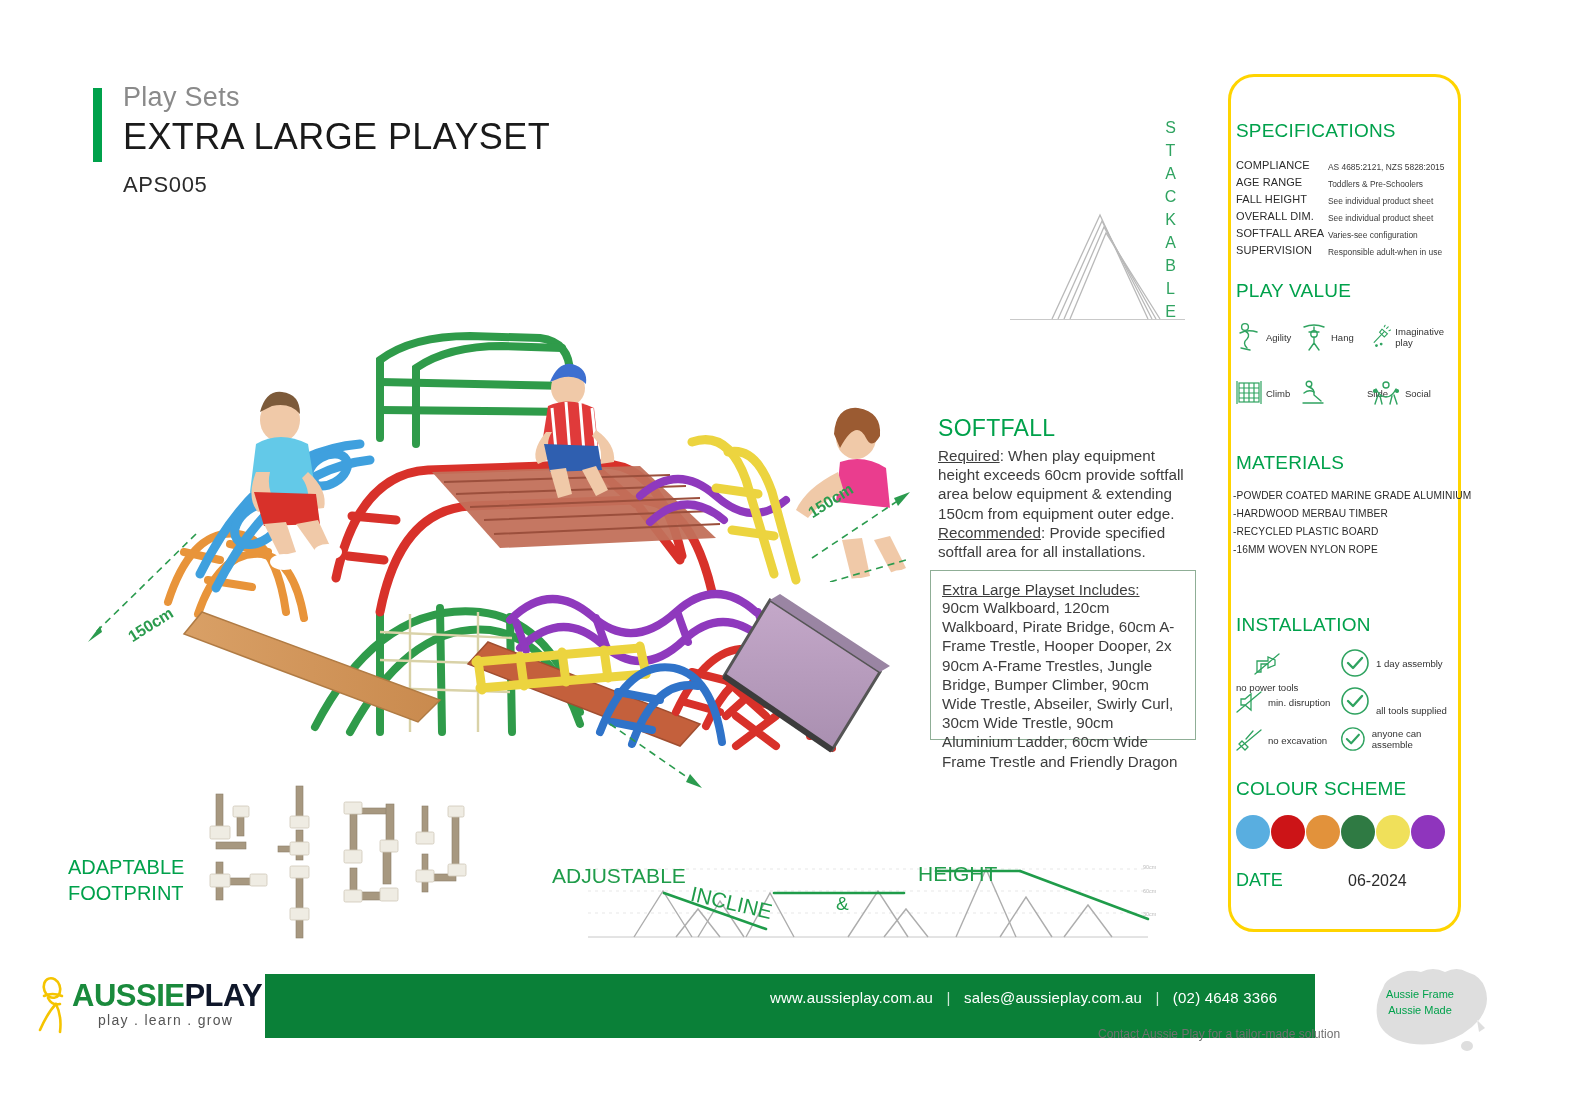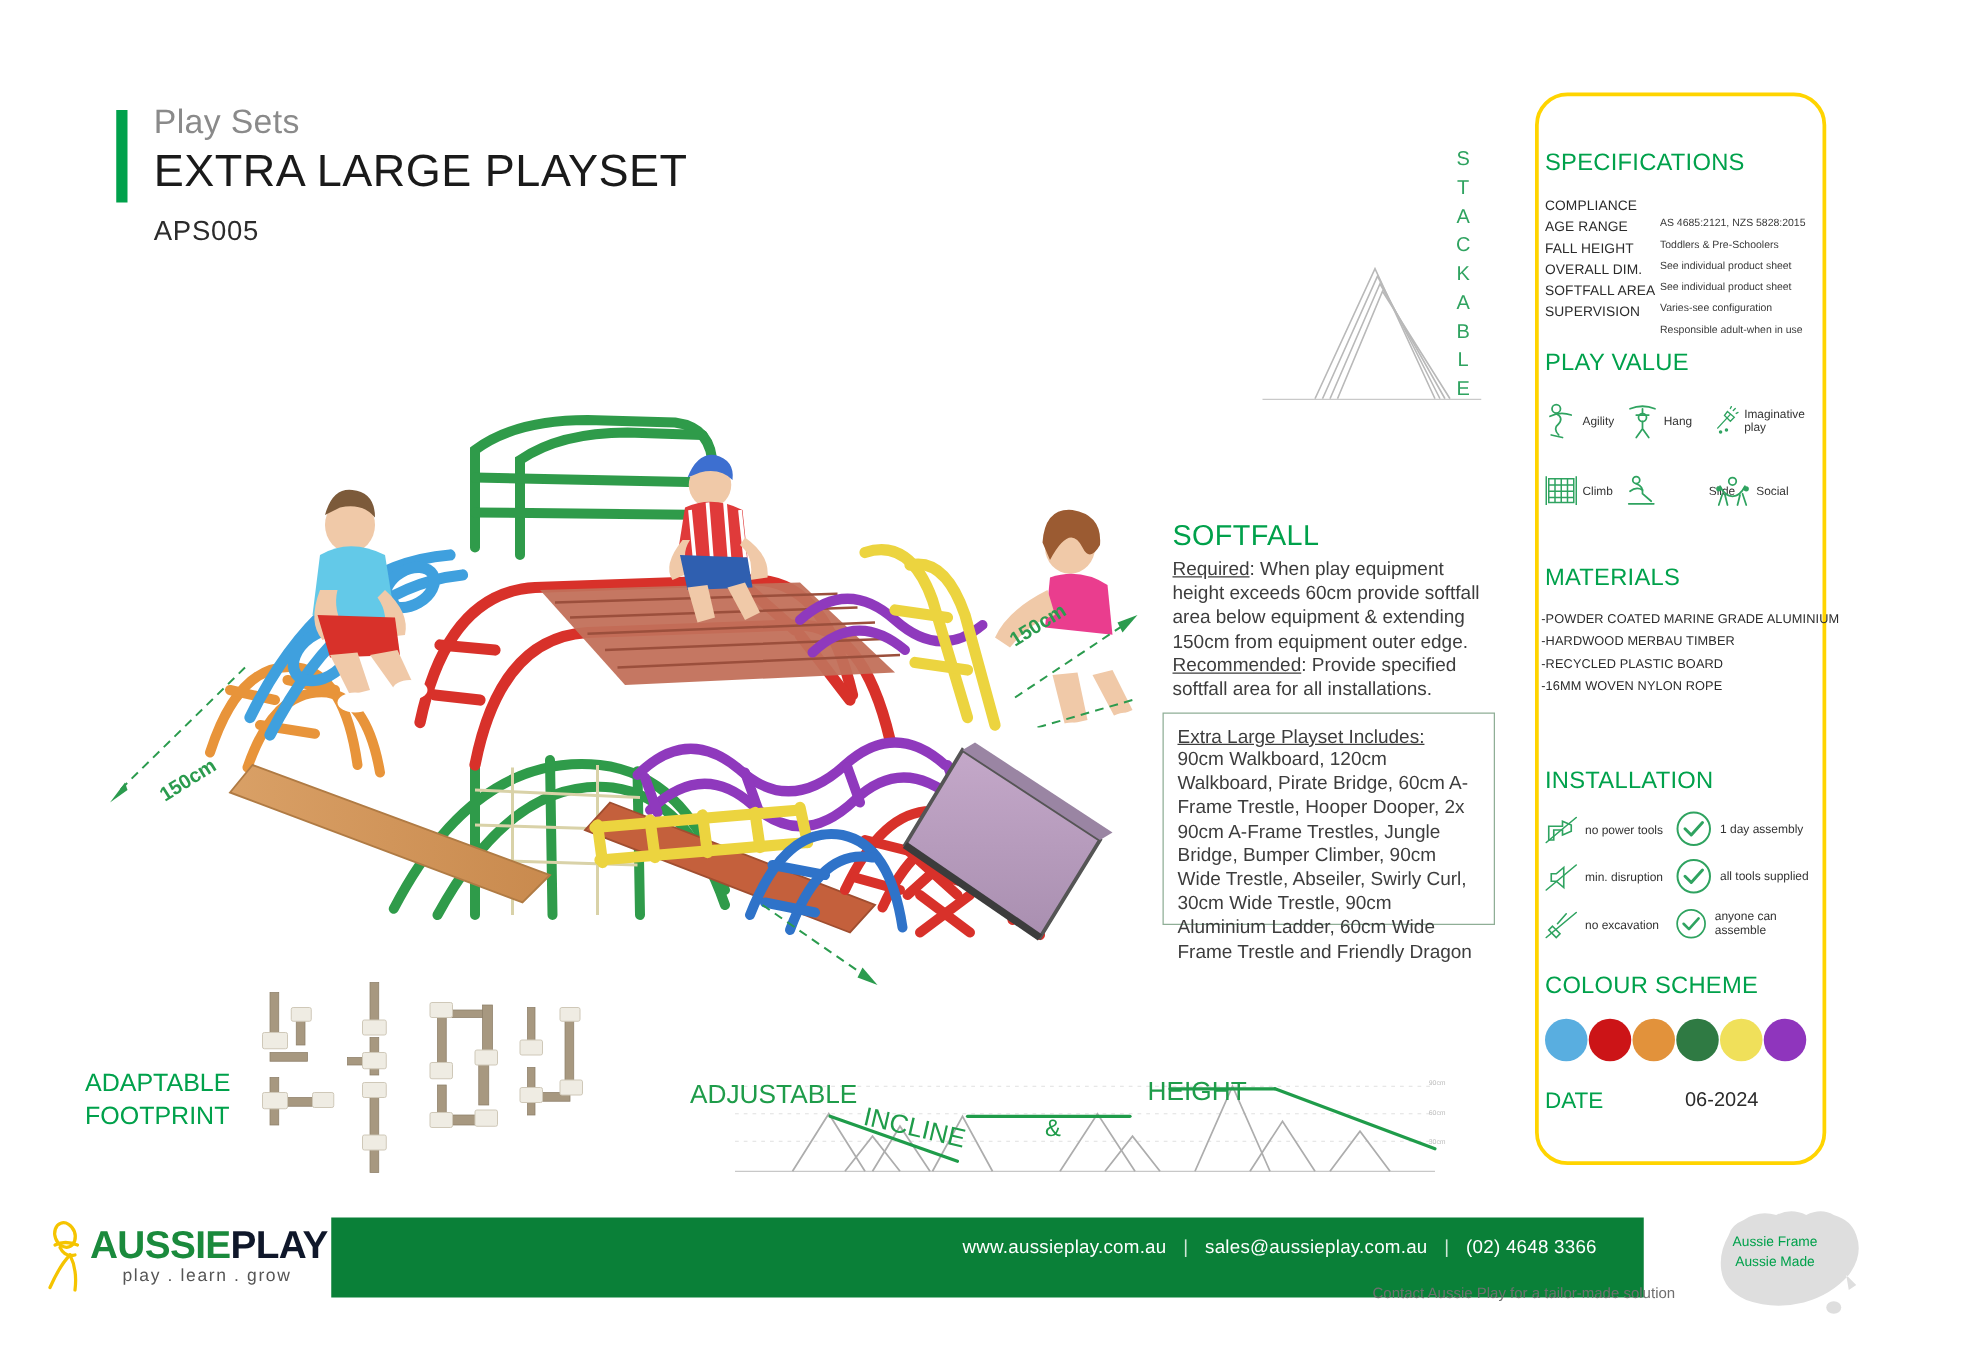"AS 4685:2121, NZS 5828:2015" .spec-v { top: 14px -> 3px }
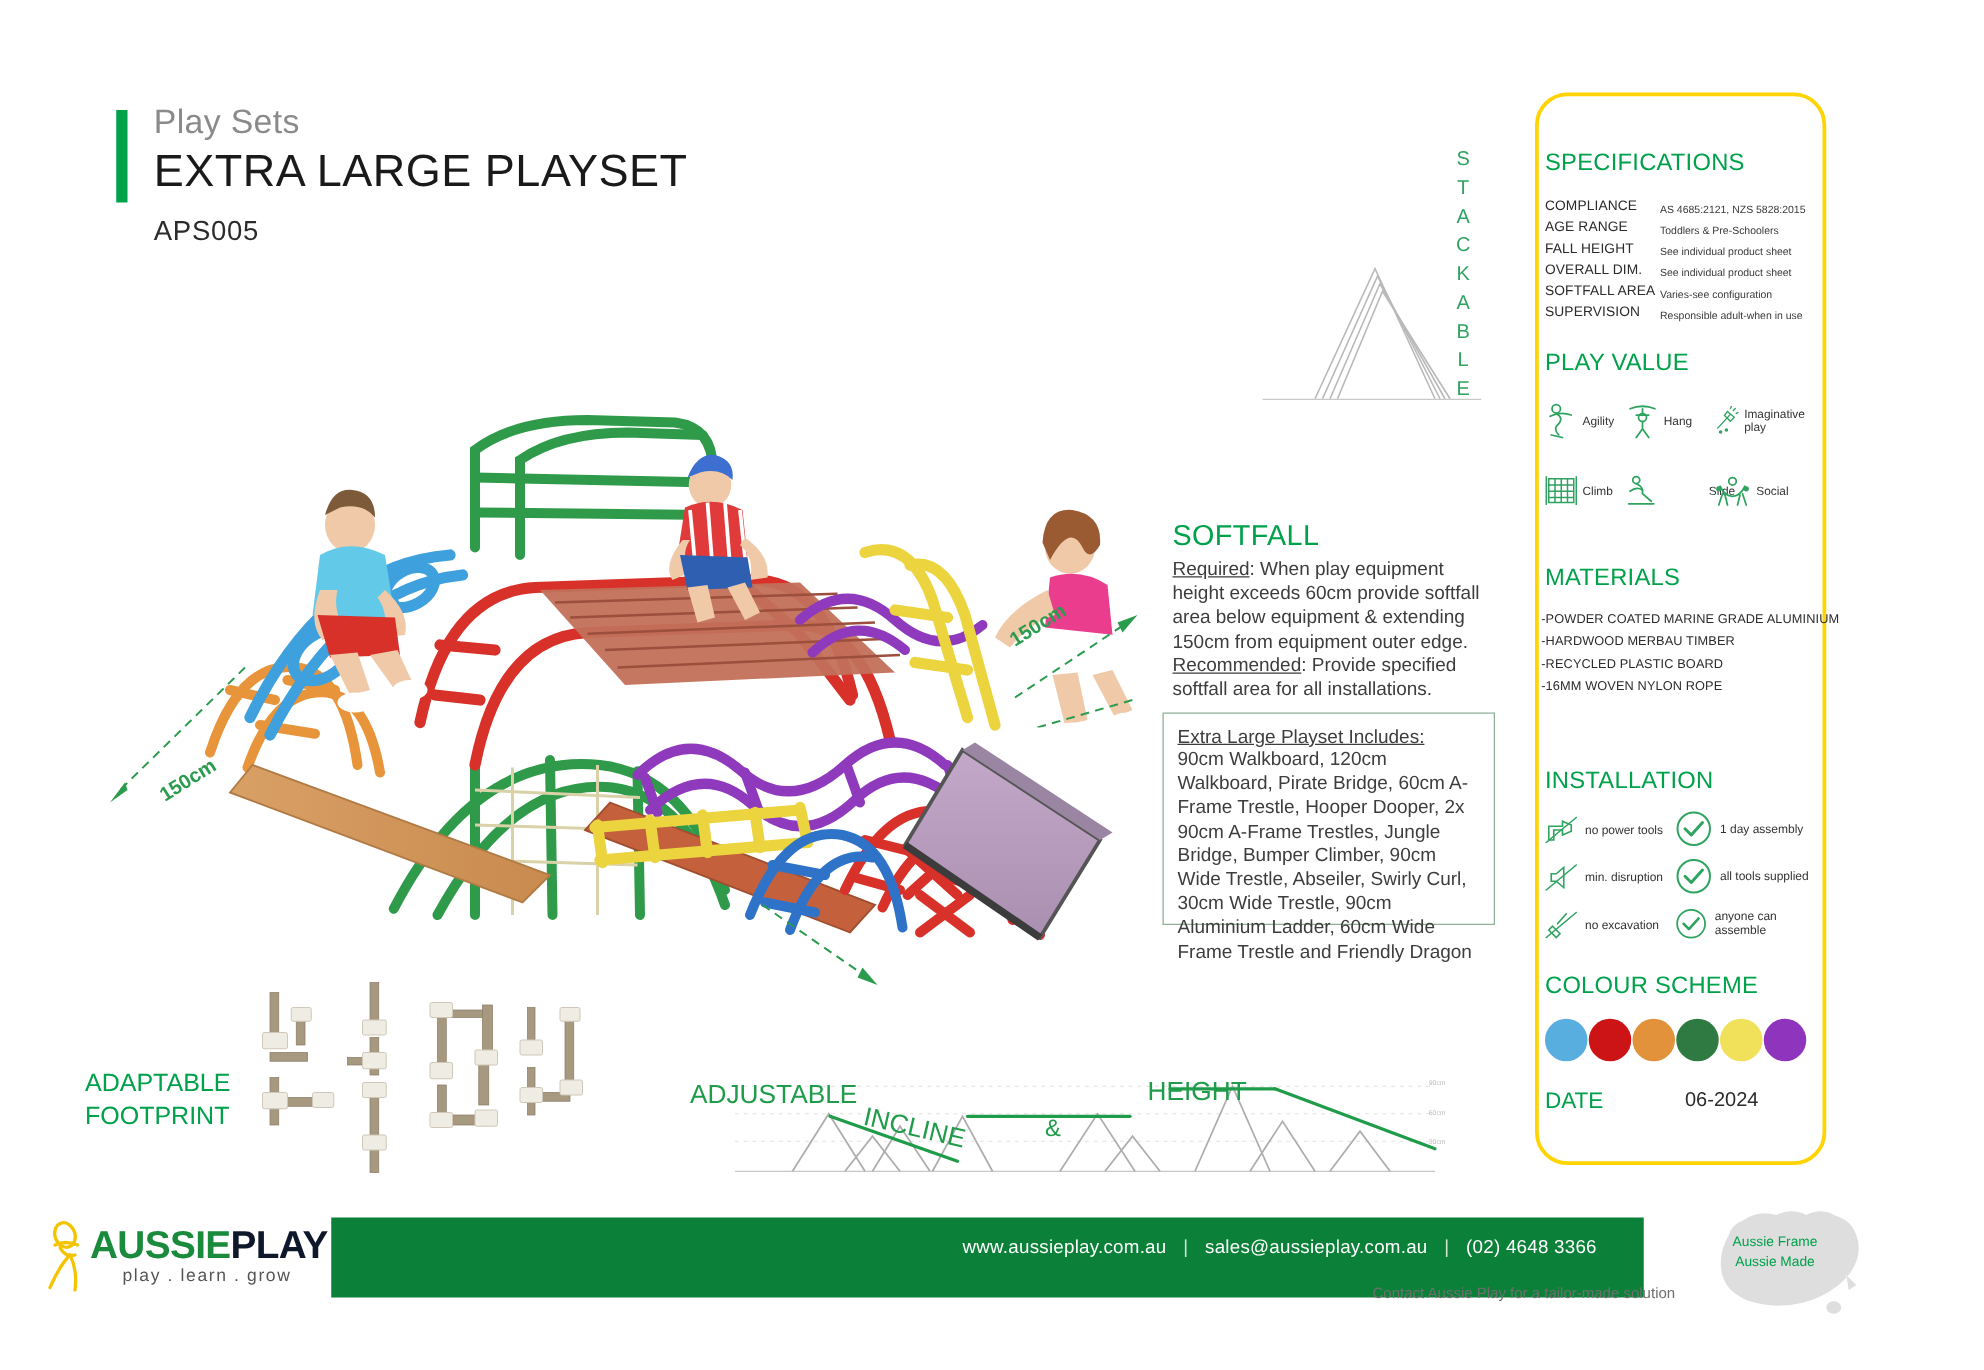"no power tools" div.inst-item { flex-direction: none -> column }
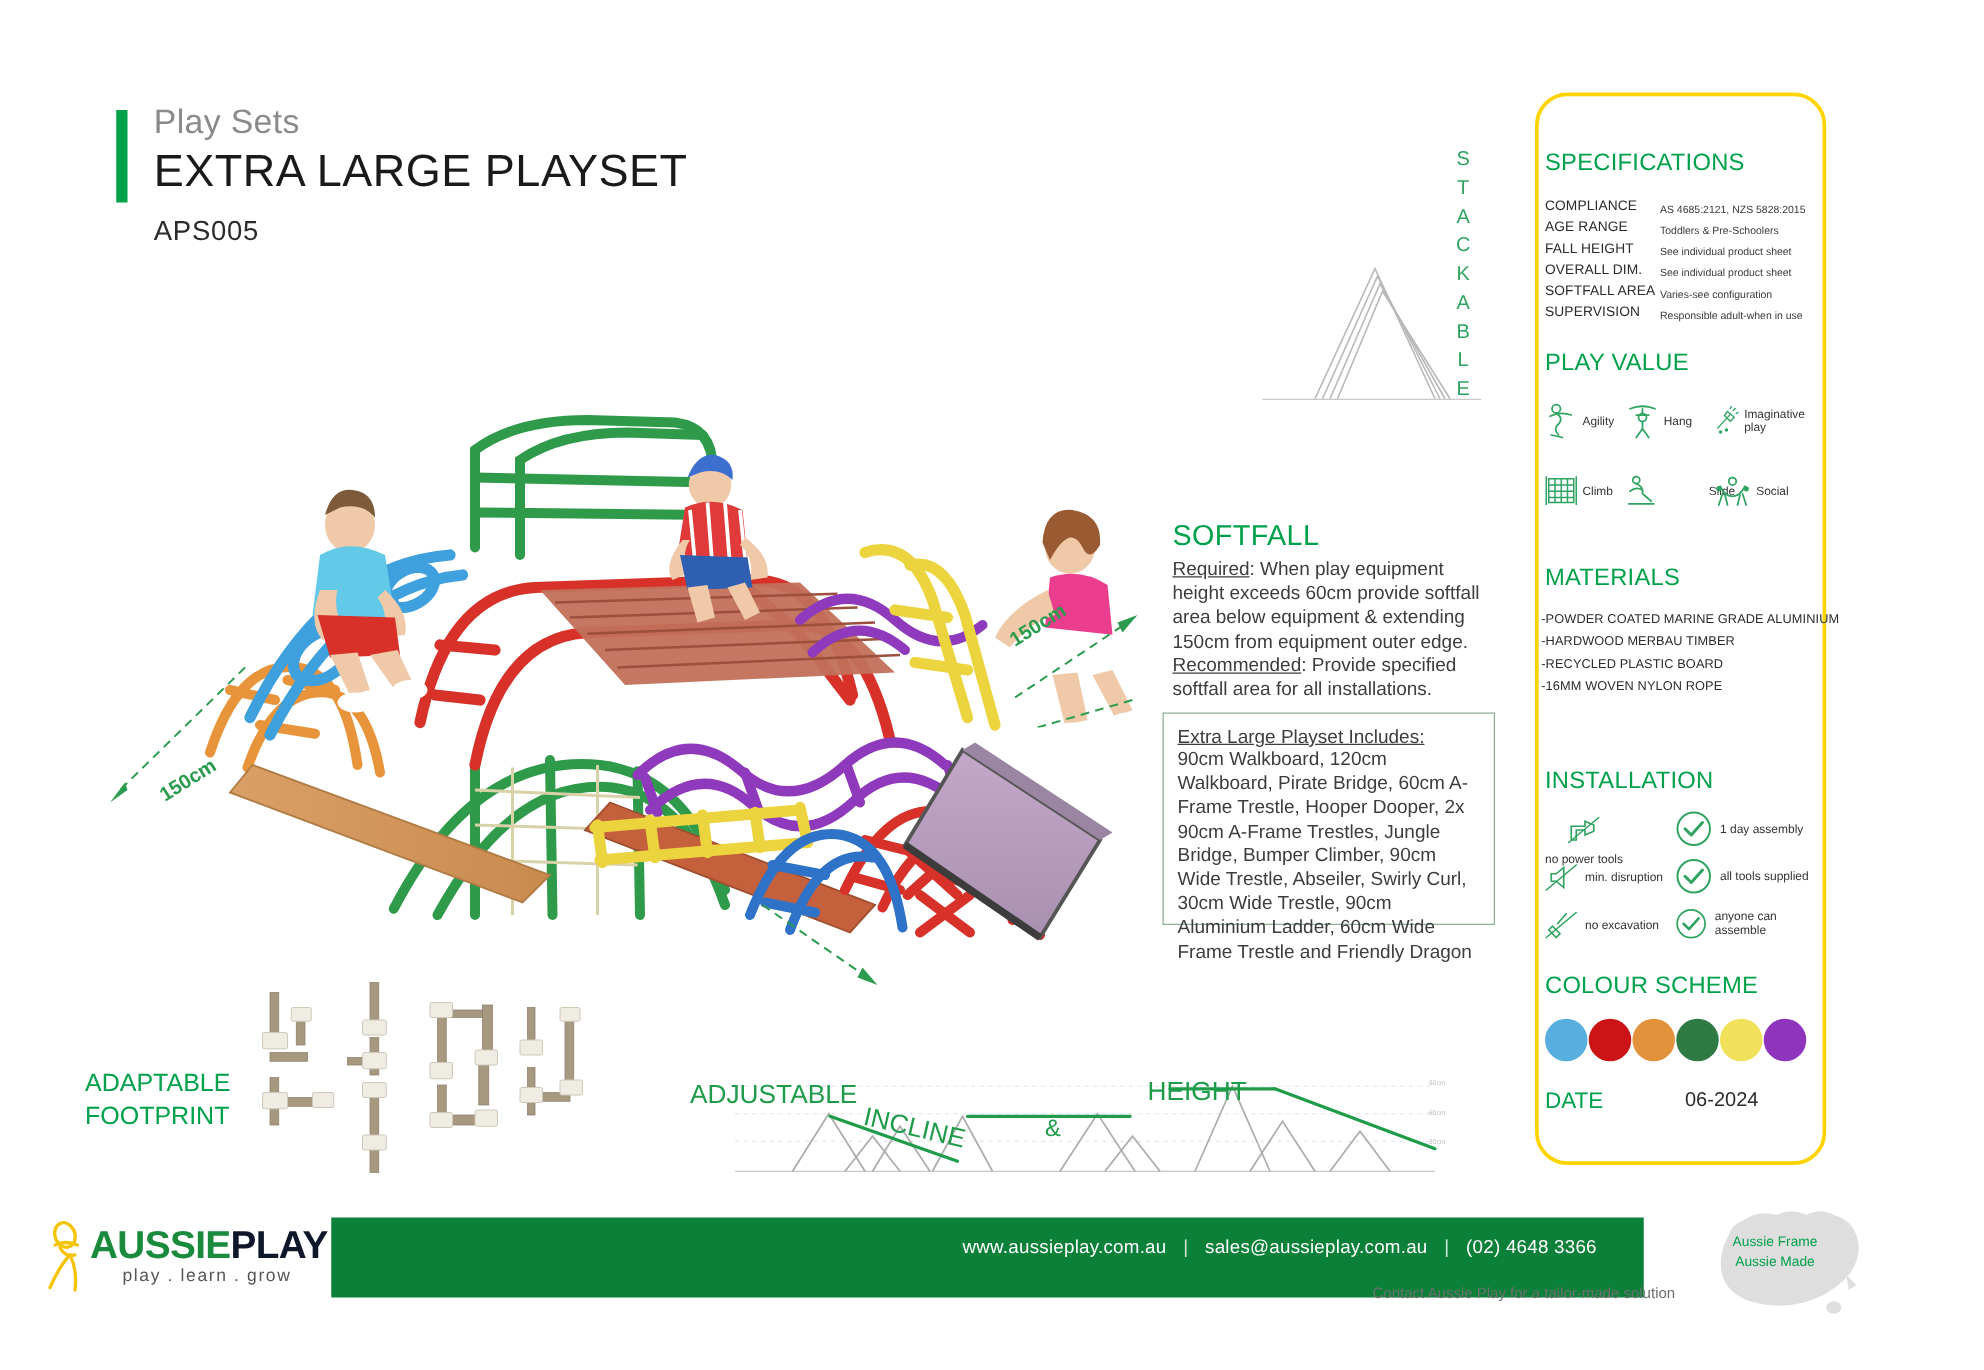"all tools supplied" div.inst-item { align-items: none -> flex-end }
